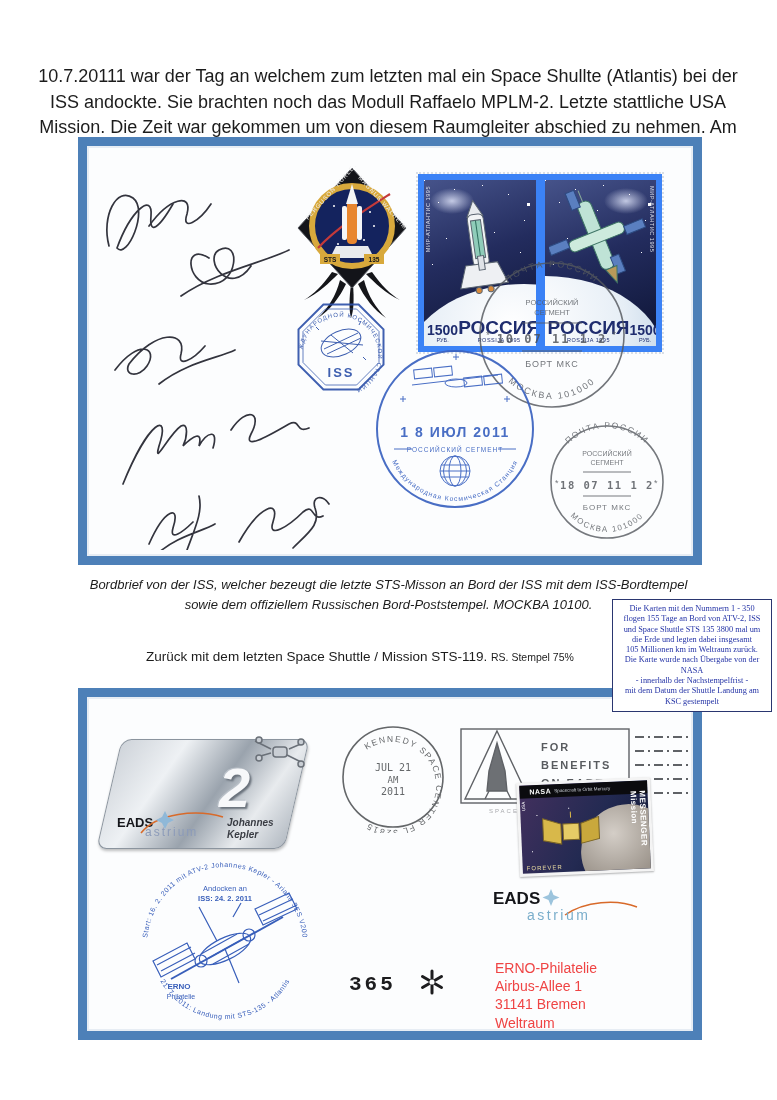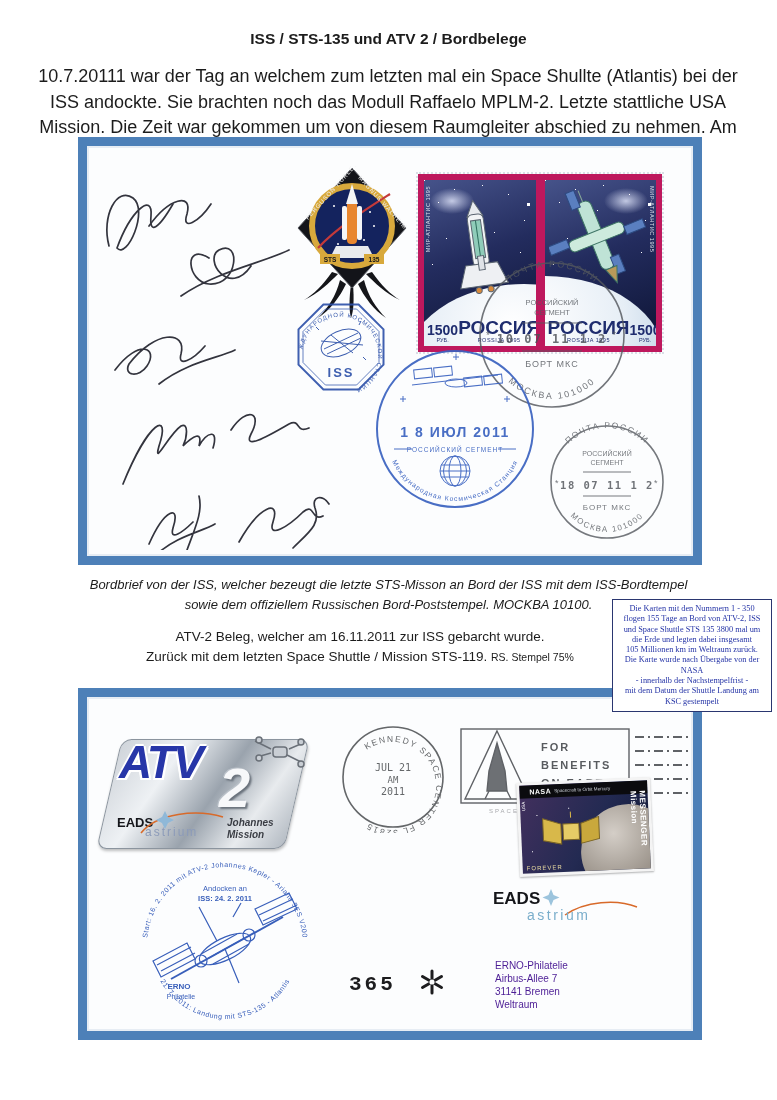"ISS / STS-135 und ATV" div.title { html: <div>ISS / STS-135 und ATV 2 / Bordbelege</div> -> none }
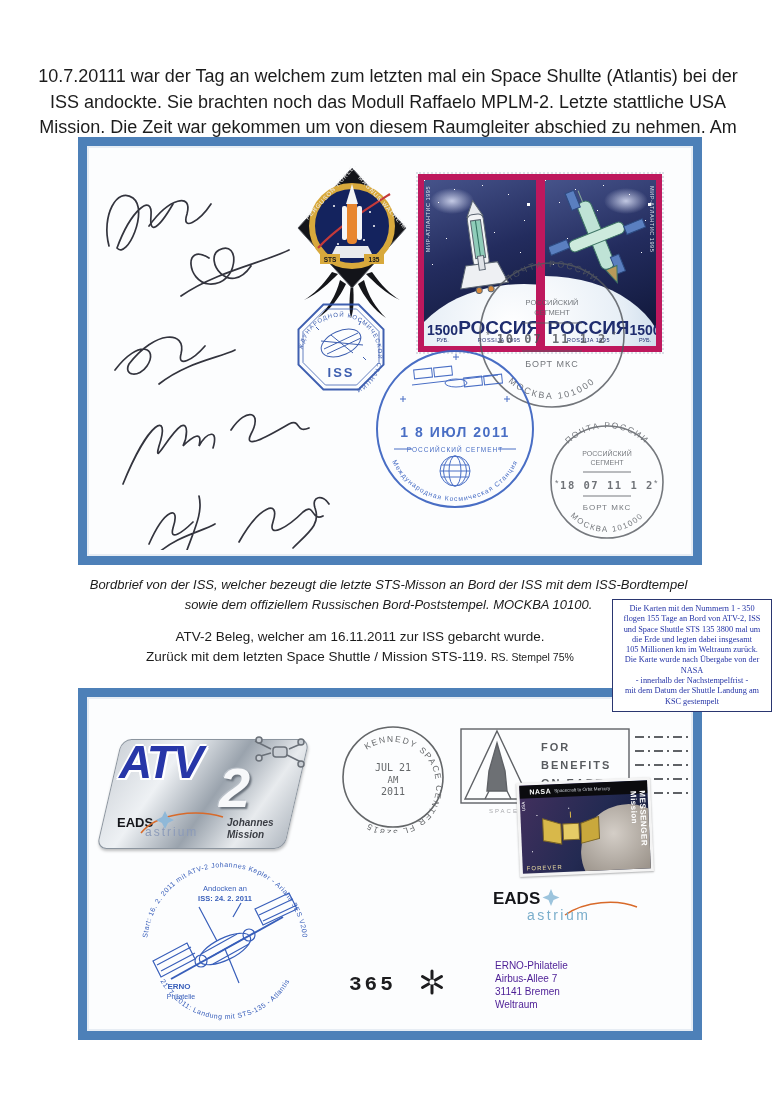"1500" .stamp-pair { background: #be185d -> #3b82f6 }
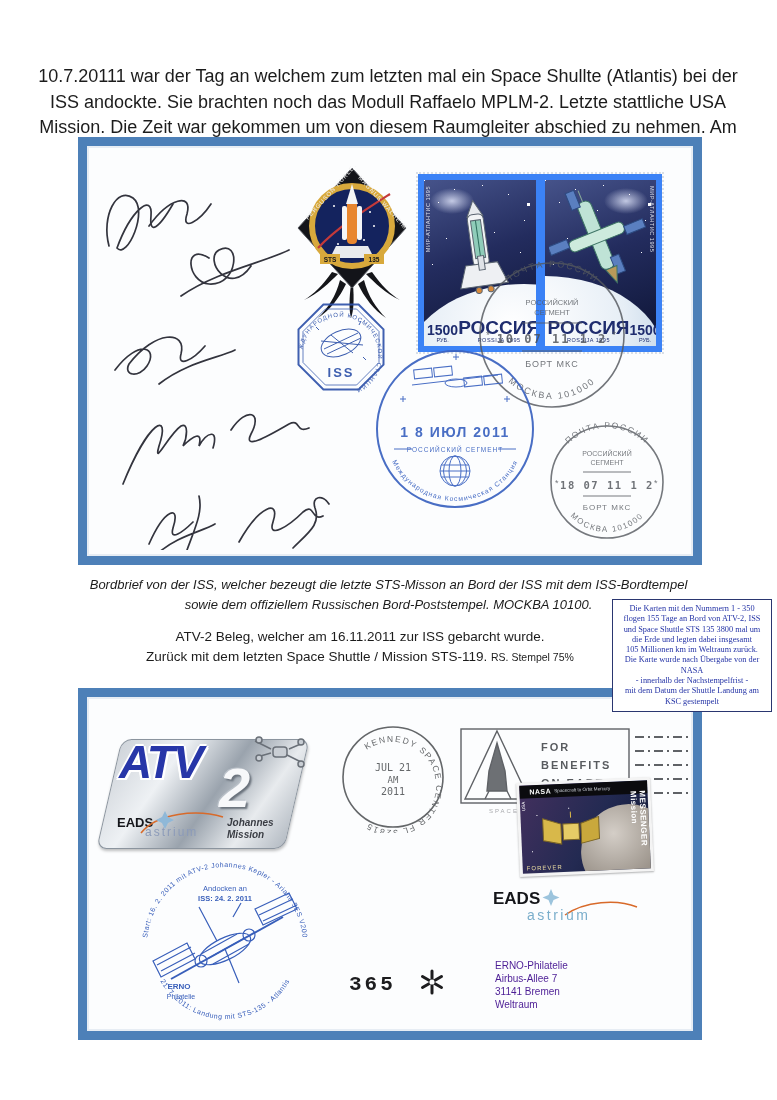"ATV-2 Beleg, welcher am 16.11.2011" span { html: <span>ATV-2 Beleg, welcher am 16.11.2011 zur ISS gebarcht wurde.</span> -> none }
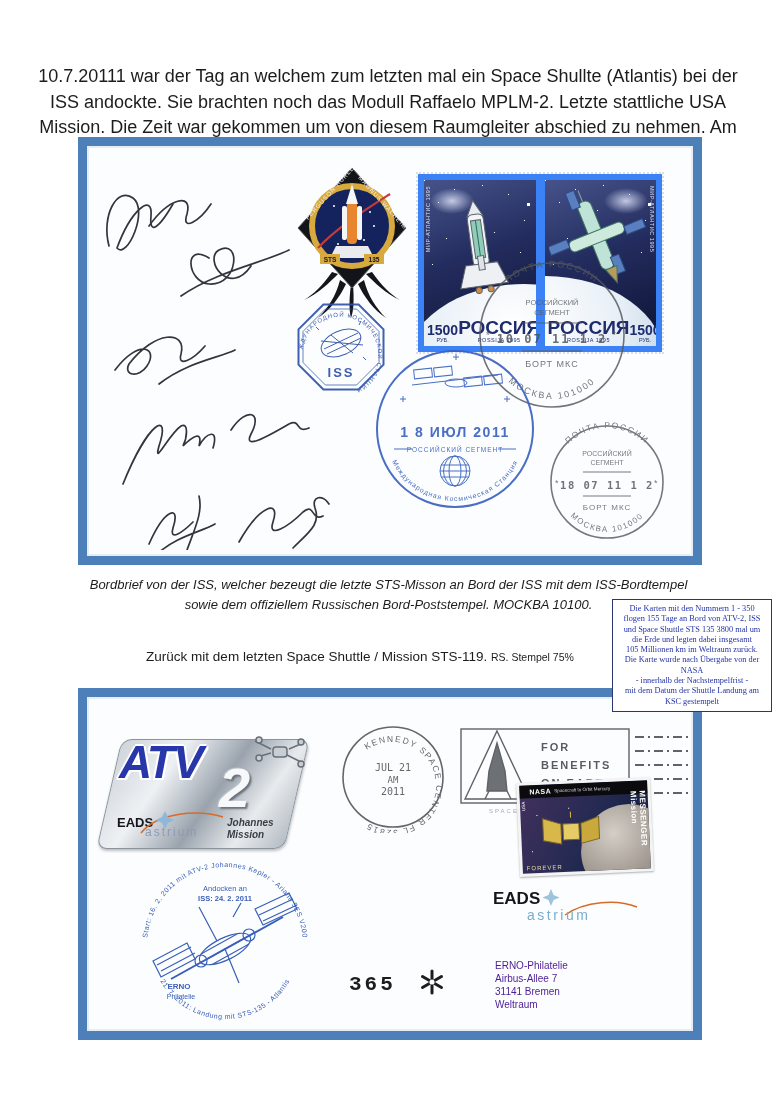"ATV" span.atvword { html: <span>ATV</span> -> none }
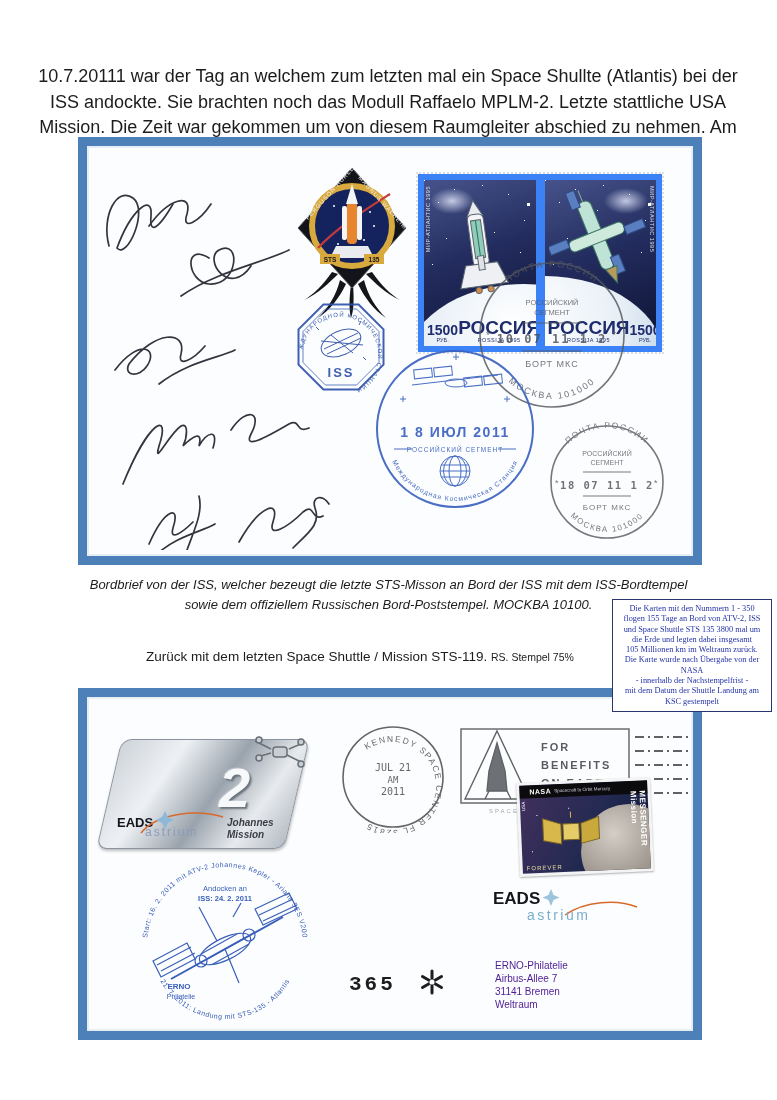"Mission" span { text: Mission -> Kepler }
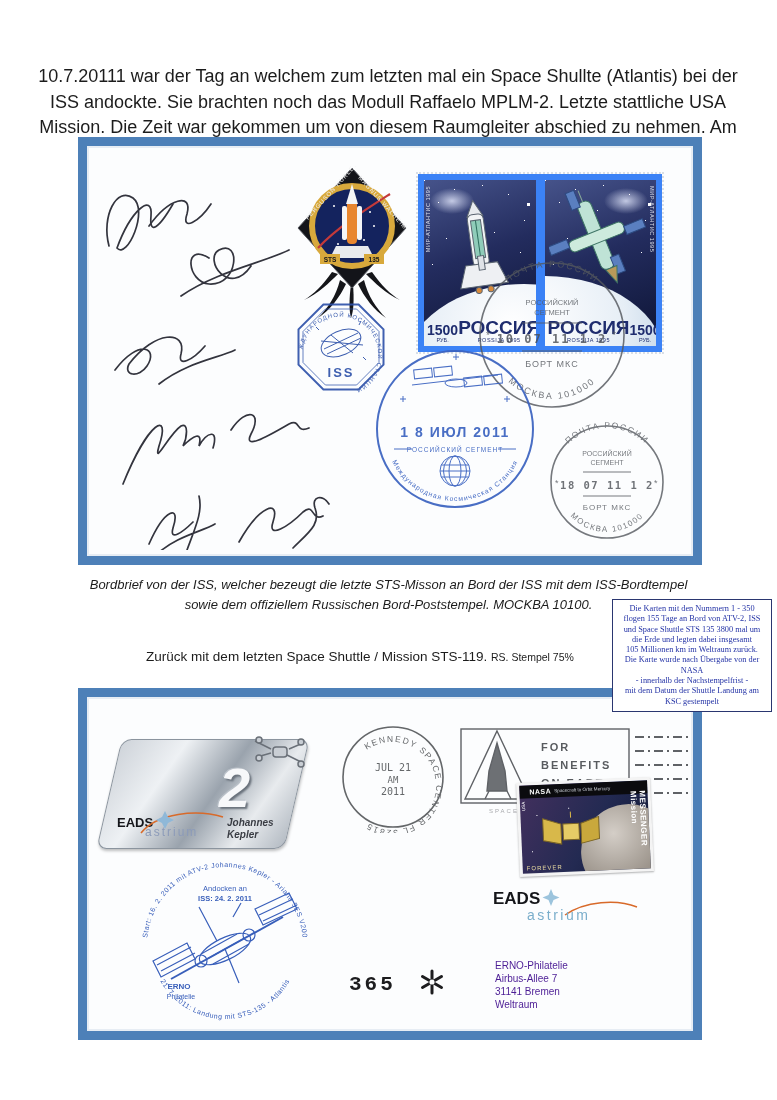"ERNO-Philatelie" .addr { color: #4c1d95 -> #ef4444; font-size: 10px -> 14px }
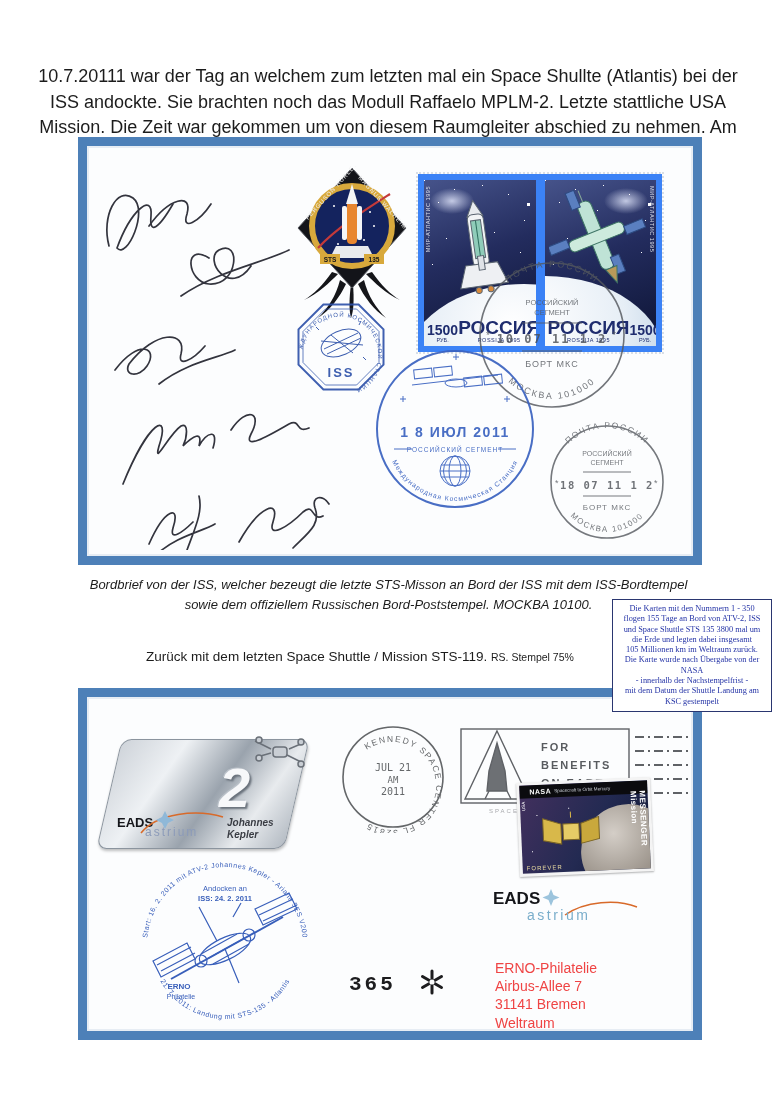"Airbus-Allee 7" span { text: 7 -> 1 }
